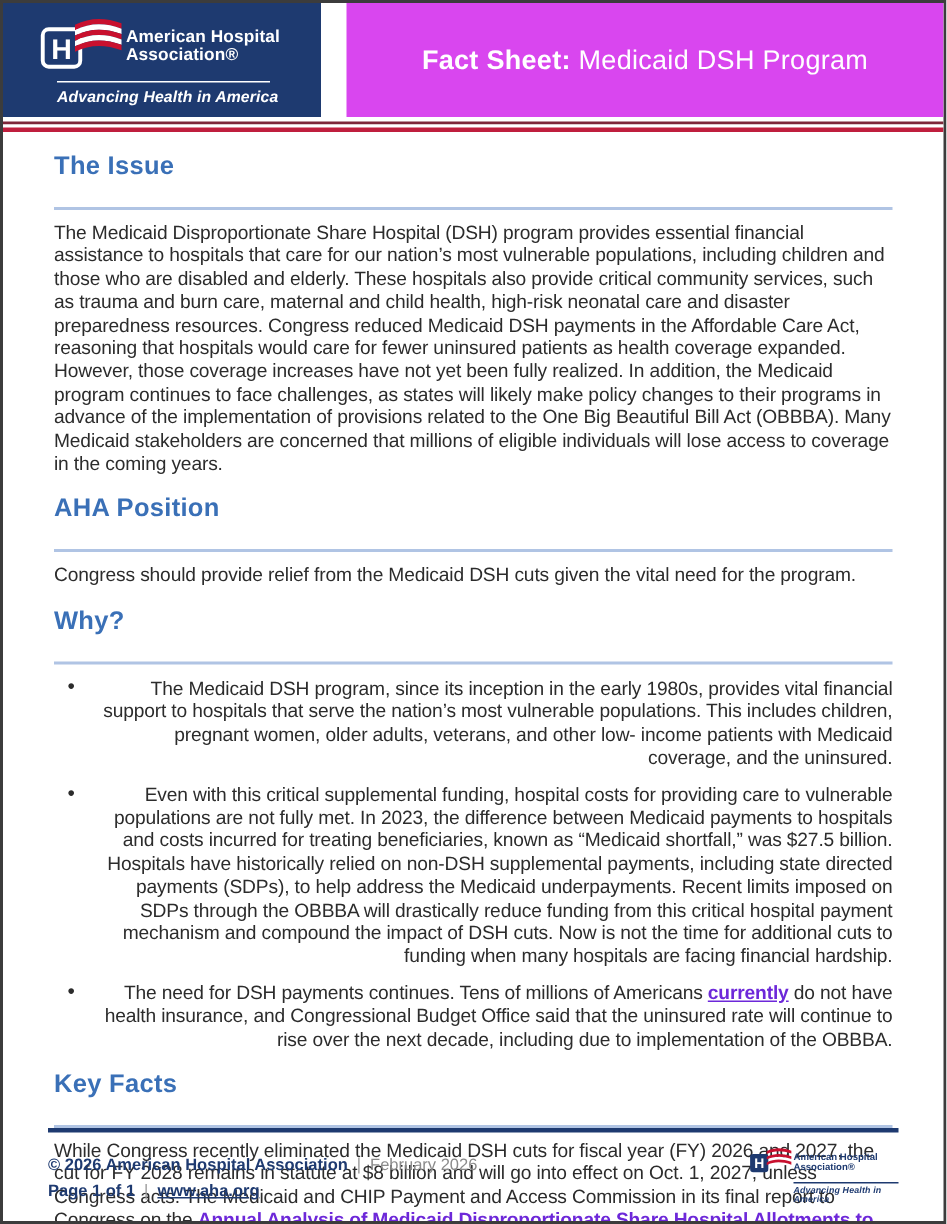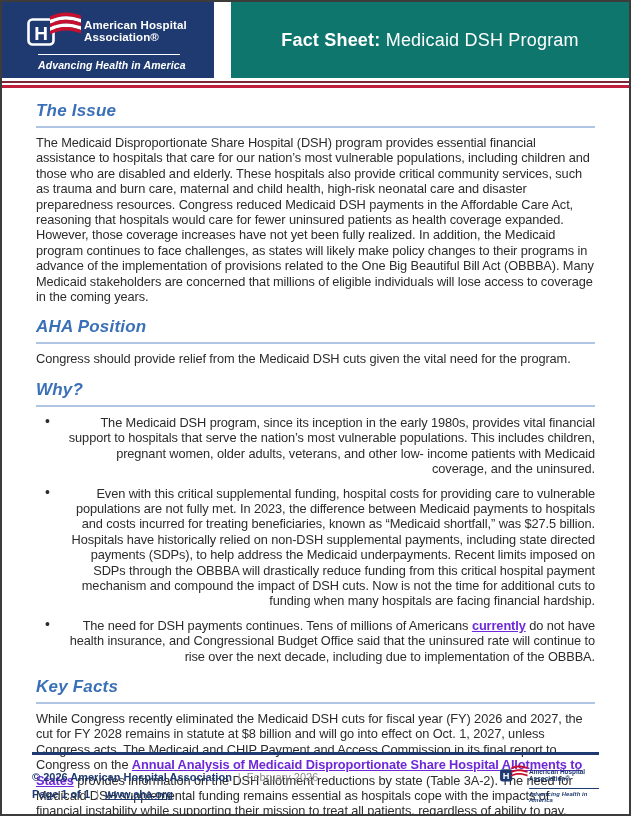"Fact Sheet: Medicaid DSH Program" .title-block { background: #0f766e -> #d946ef }
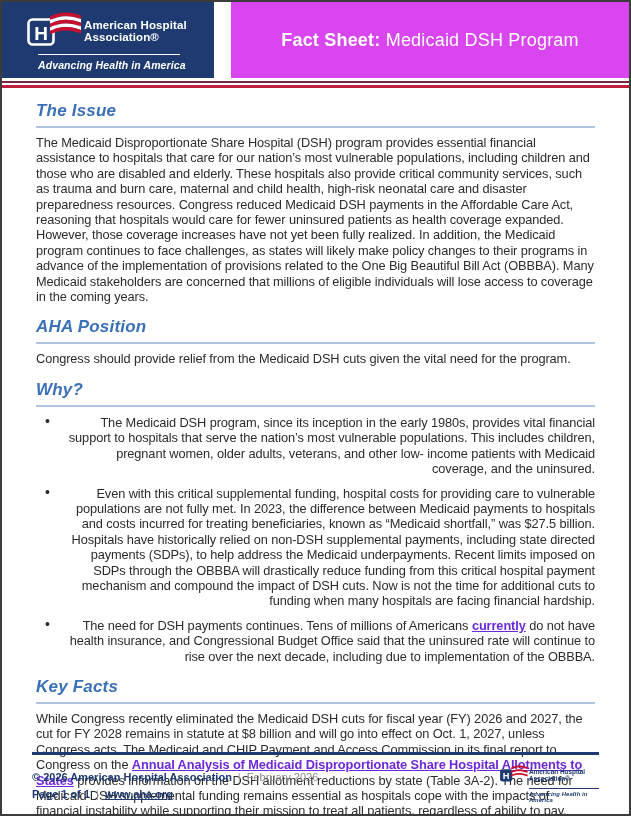"The Issue" .section-heading { font-style: italic -> none; padding-bottom: 6px -> 18px }
